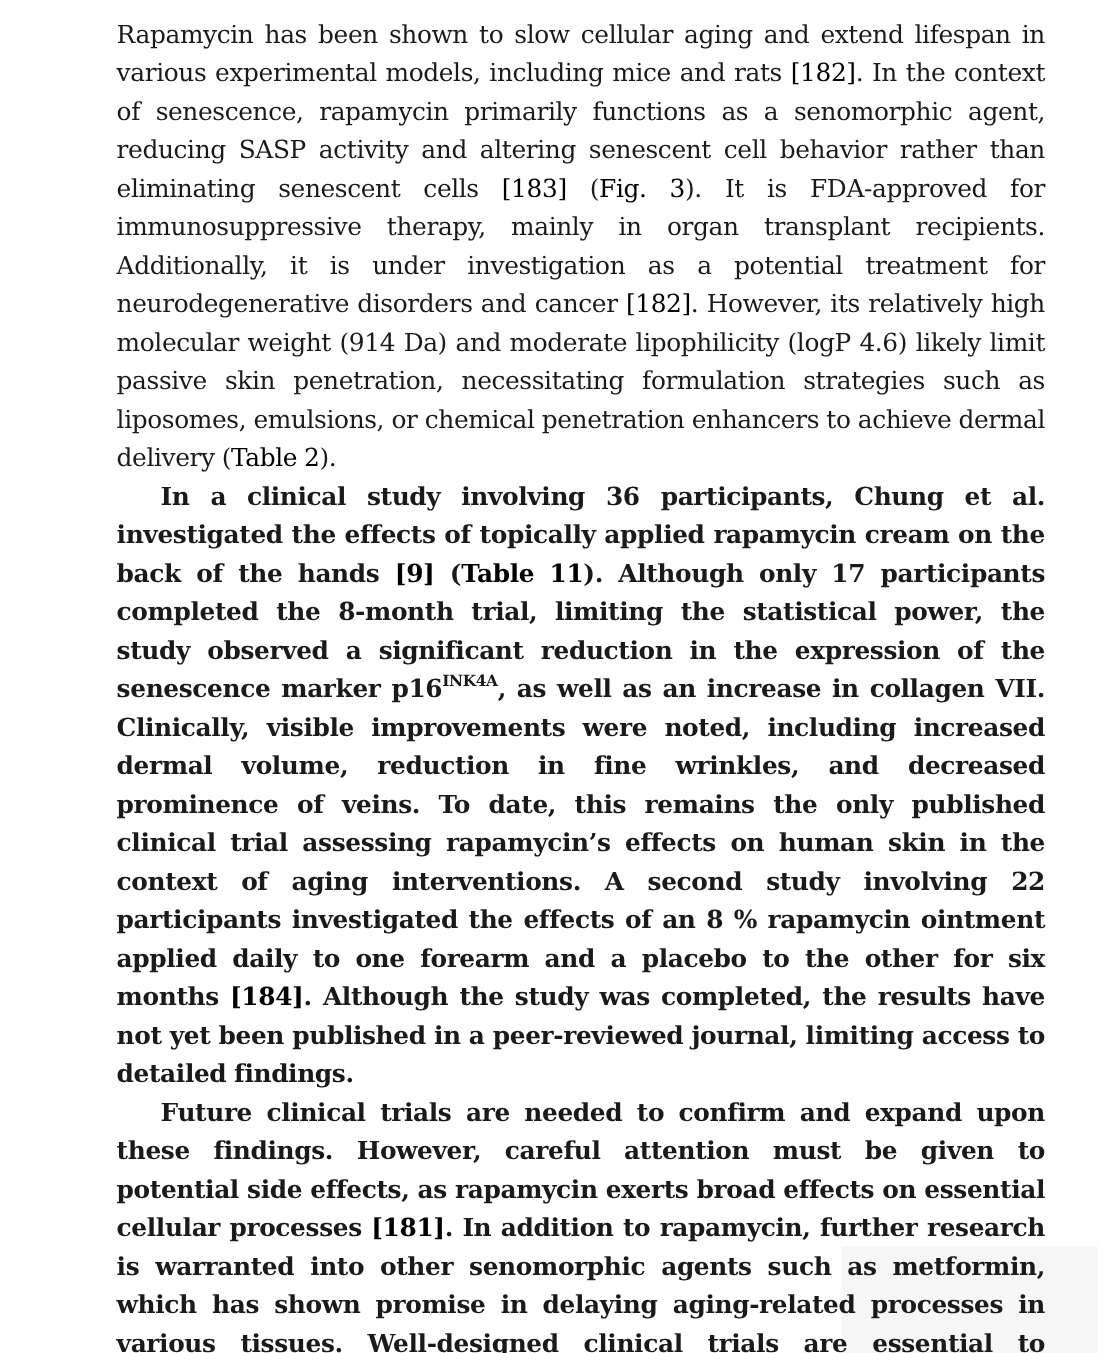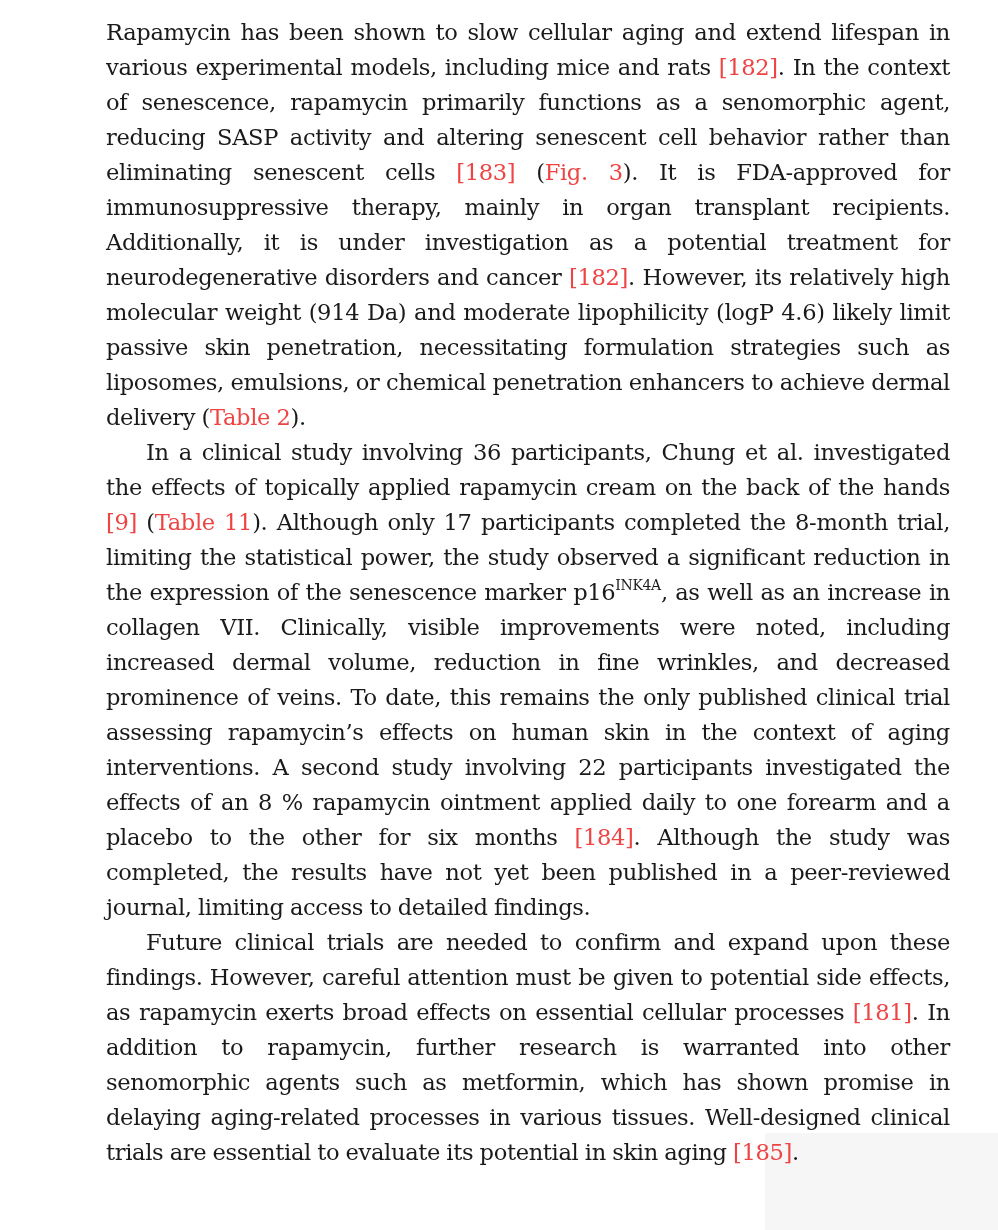"[182]" .link { color: #ef4444 -> #000000 }
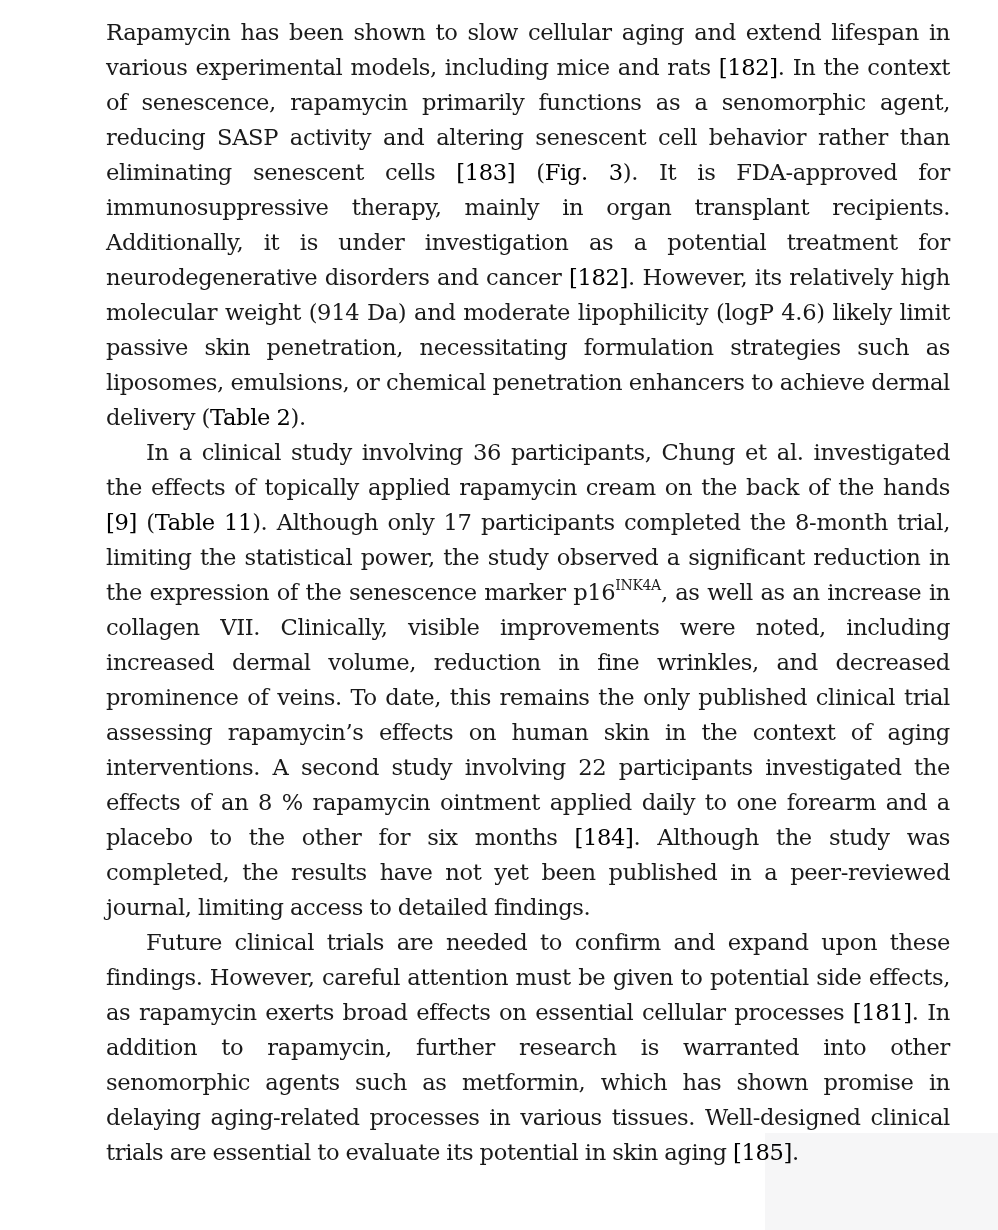"In a clinical study involving" .page p.indent { font-weight: none -> bold }
